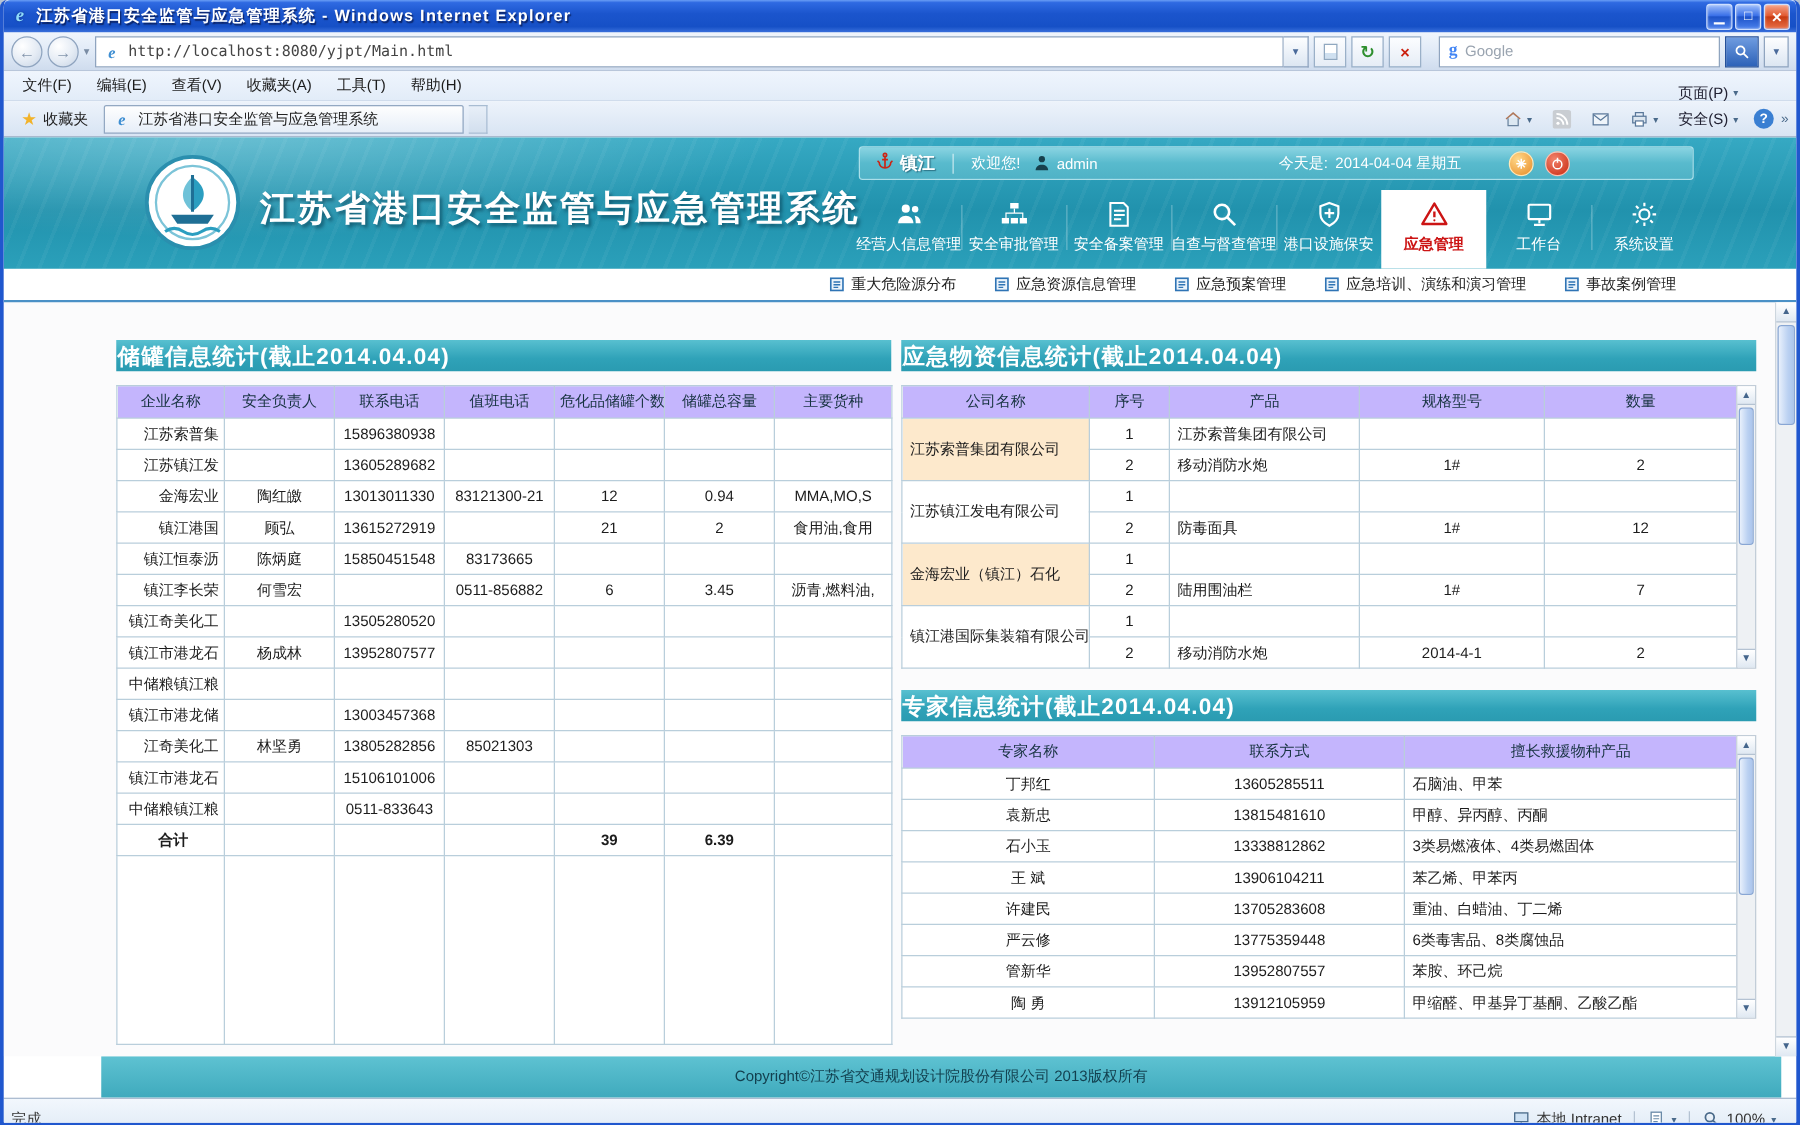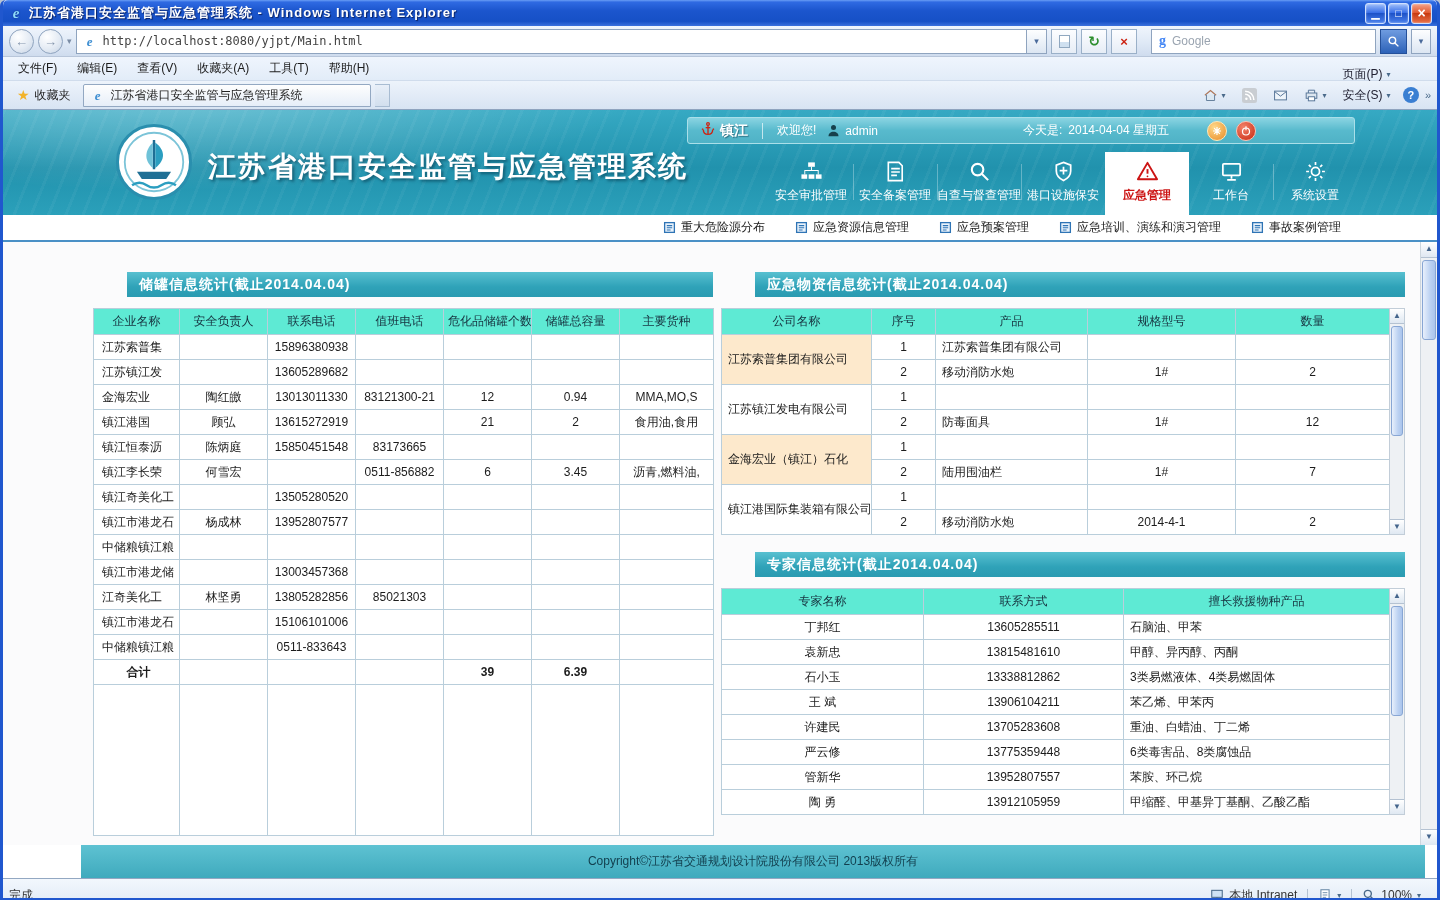"经营人信息管理" div.nav-item { html: none -> <div> <span><svg> <circle></circle> <path></path> <circle></circle> <path></path> </svg></span> <span>经营人信息管理</span> </div> }
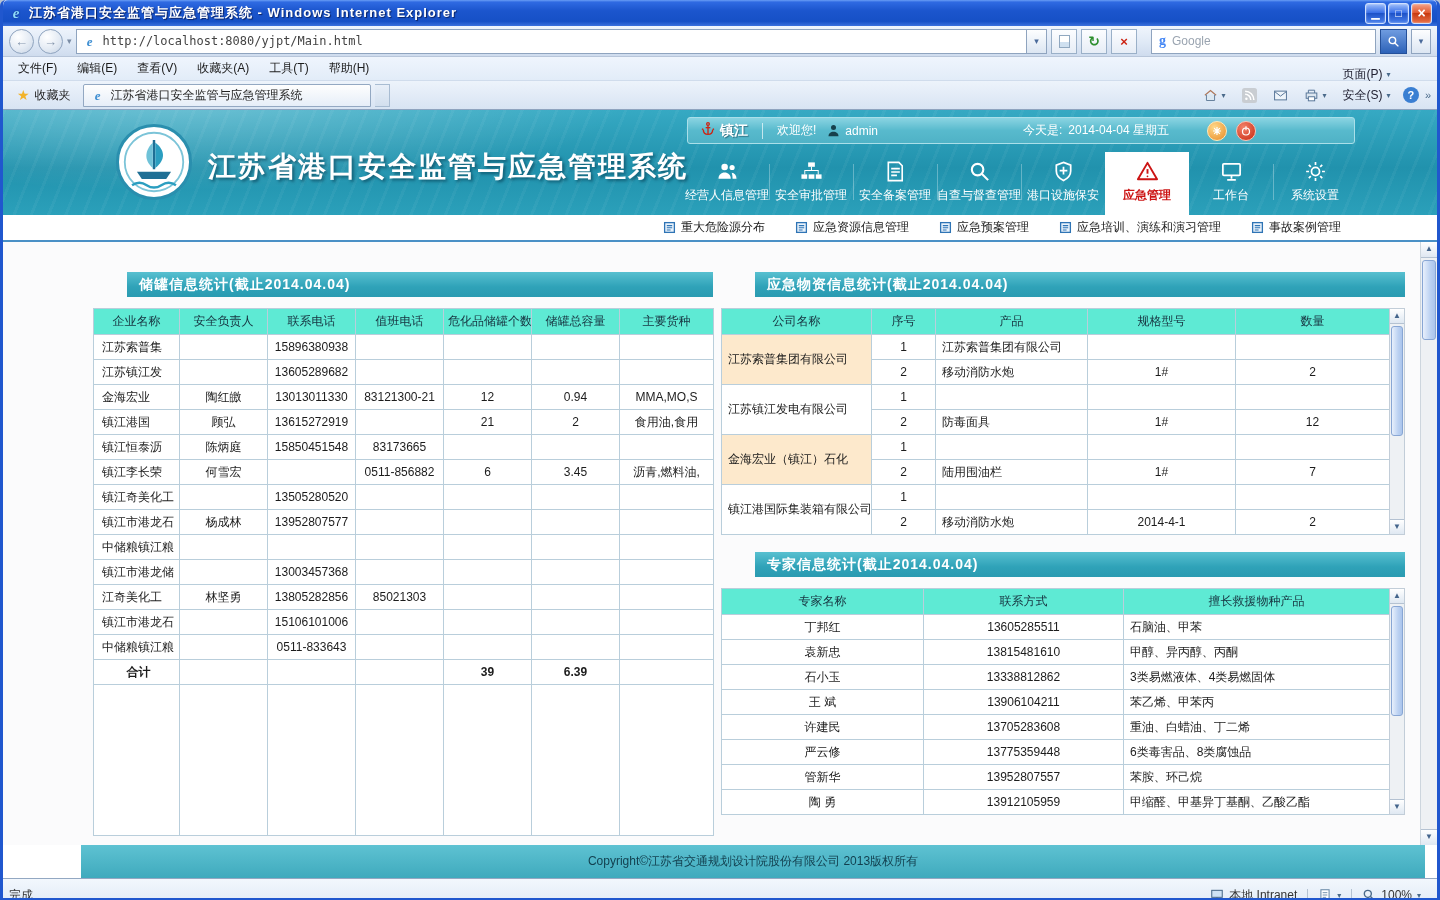"储罐信息统计(截止2014.04.04)" .pnl-hdr { font-size: 14px -> 18px; margin-left: 34px -> none; padding-left: 12px -> 1px }
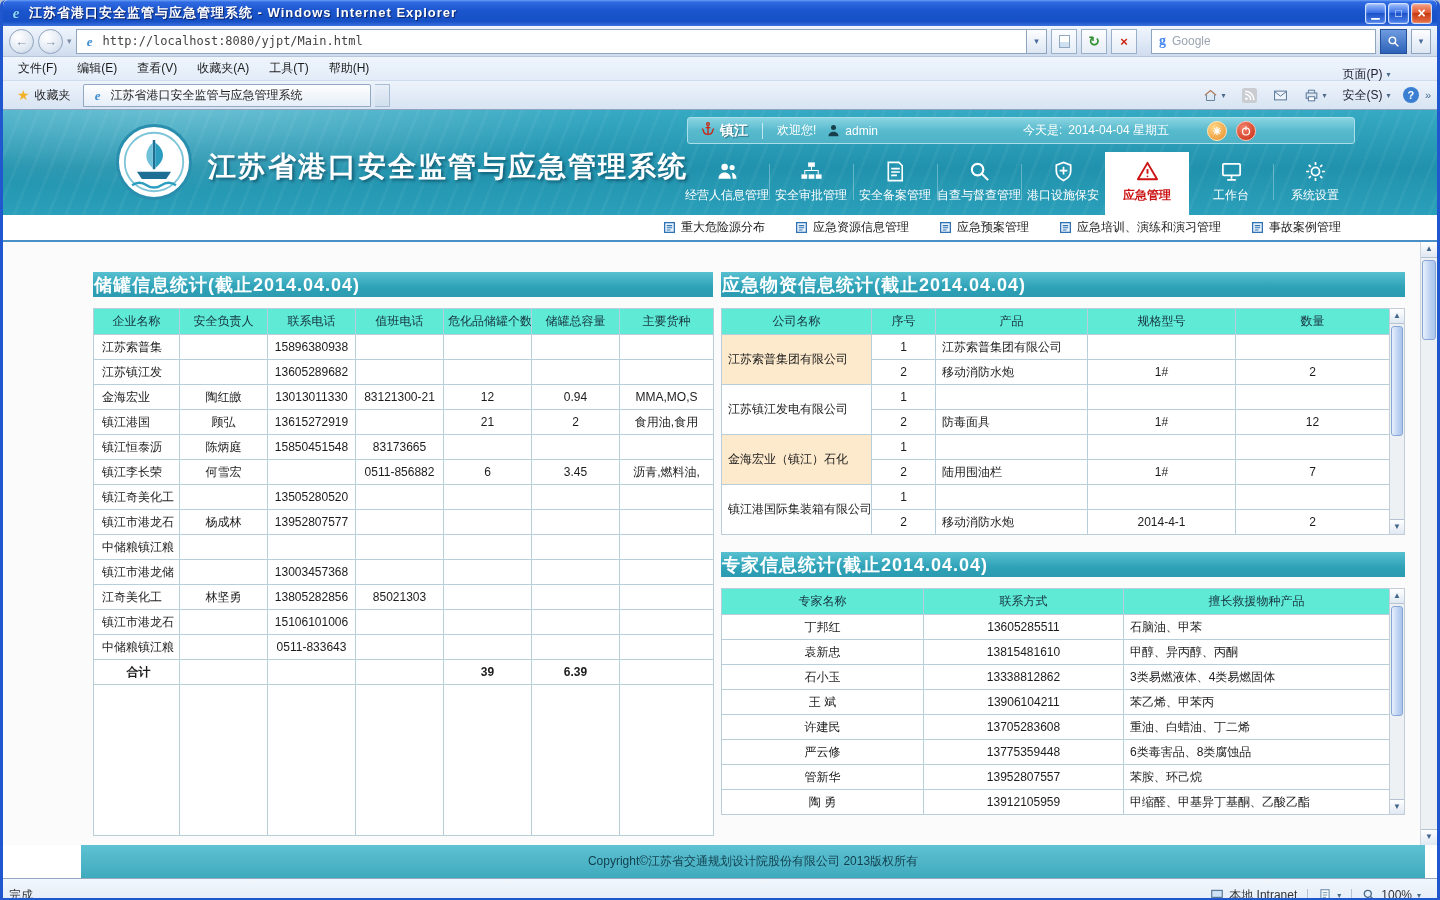"企业名称" .grid thead th { background: #5eead4 -> #c4b5fd }
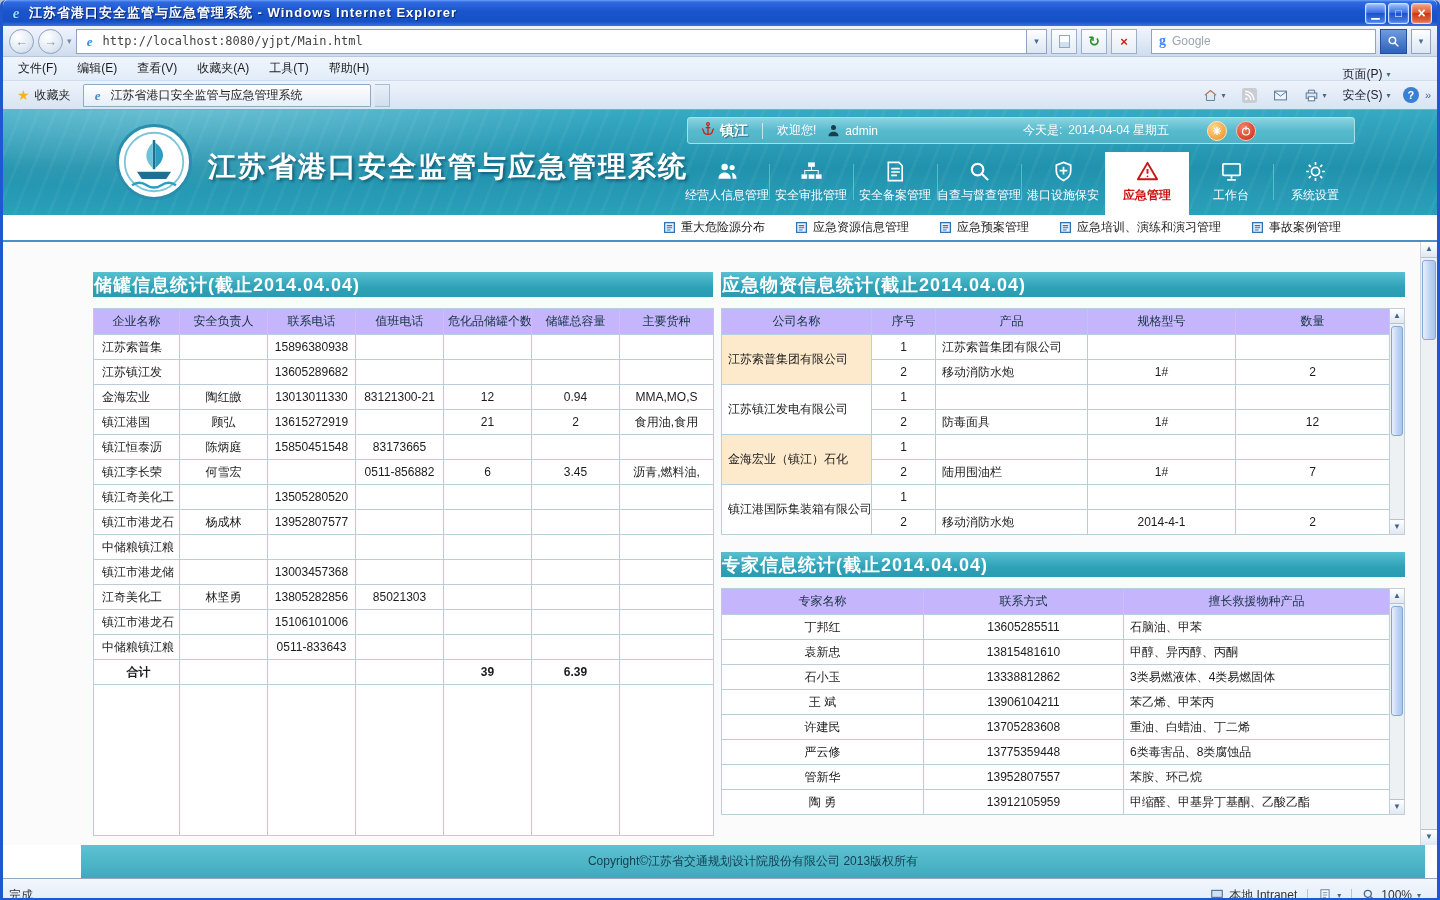"江苏索普集" .tank td.c0 { text-align: left -> right }
